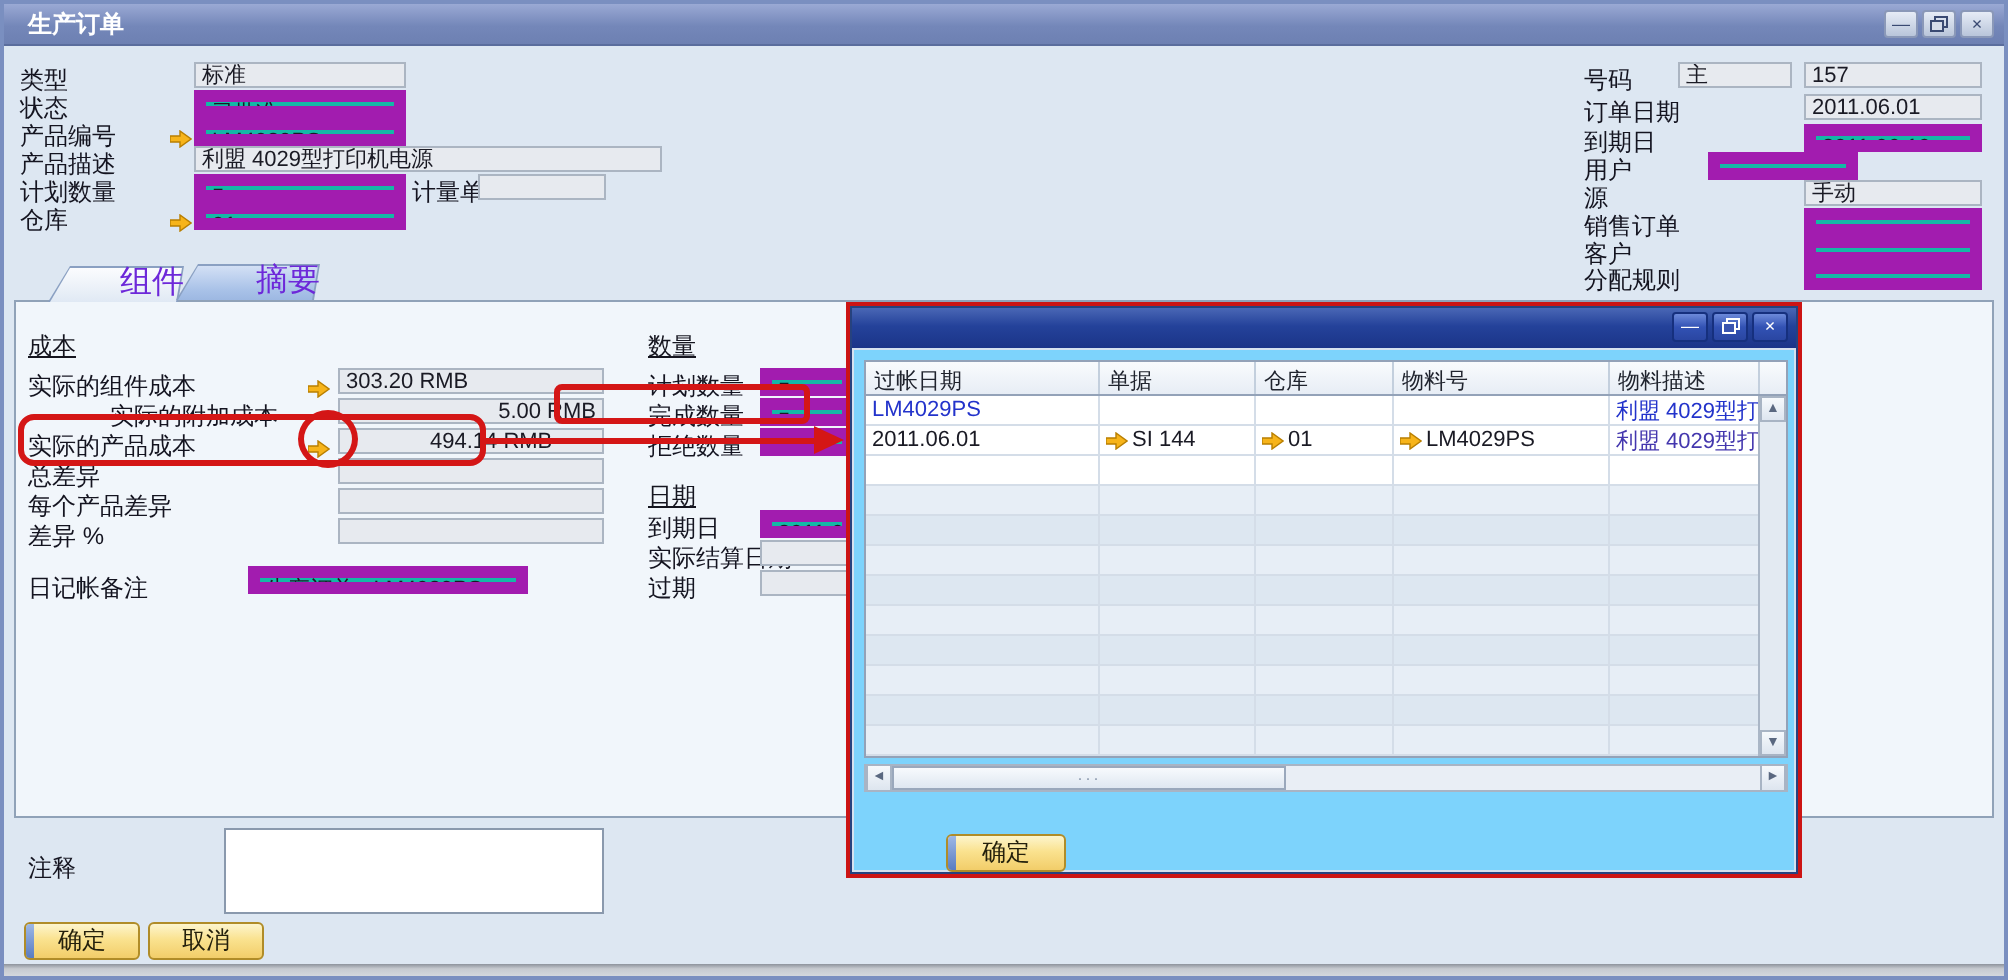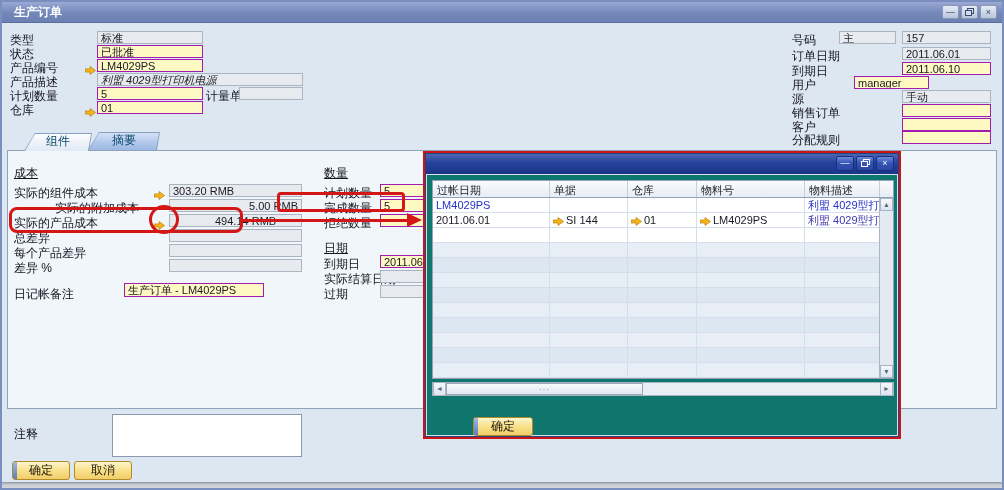"已批准" .wh { background: #fef9c3 -> #14b8a6; border: 1px solid #a21caf -> 6px solid #a21caf }
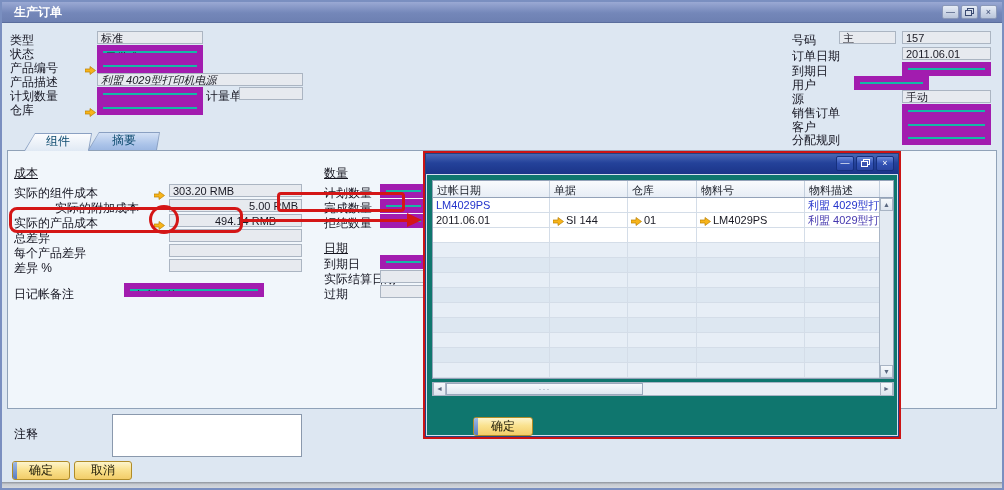"利盟 4029型打印机电源" span.fld { font-style: italic -> none; width: 206px -> 234px }
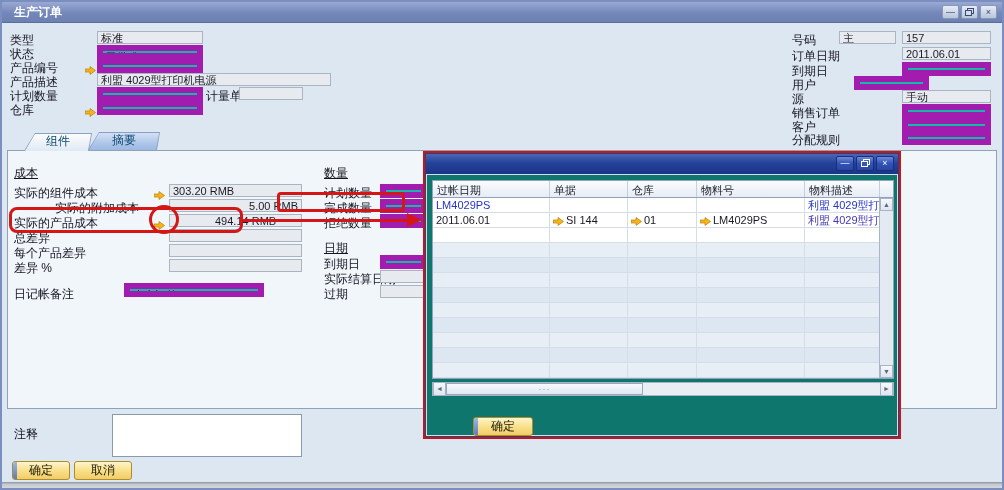"组件" .tab .tlabel { color: #0c4a6e -> #6d28d9; font-size: 12px -> 16px; text-align: center -> right }
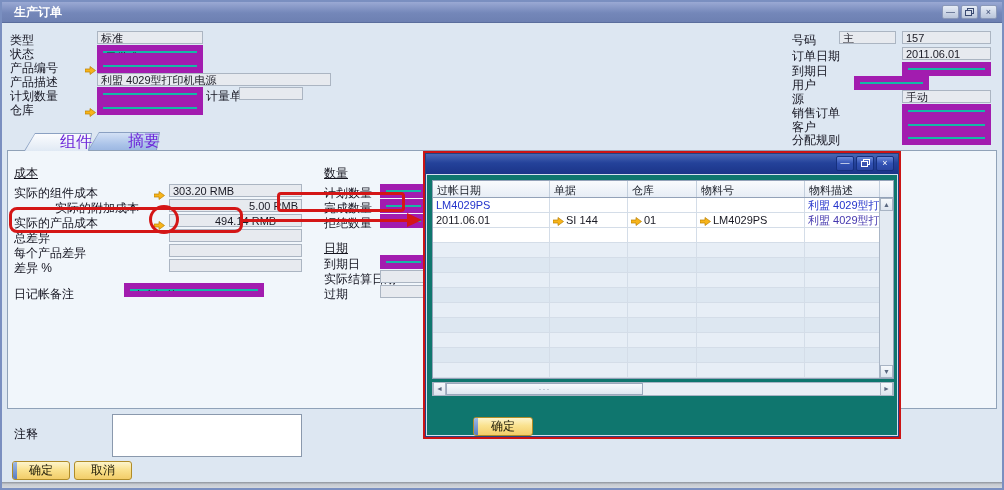"过帐日期" .pbody { background: #0f766e -> #7dd3fc }
